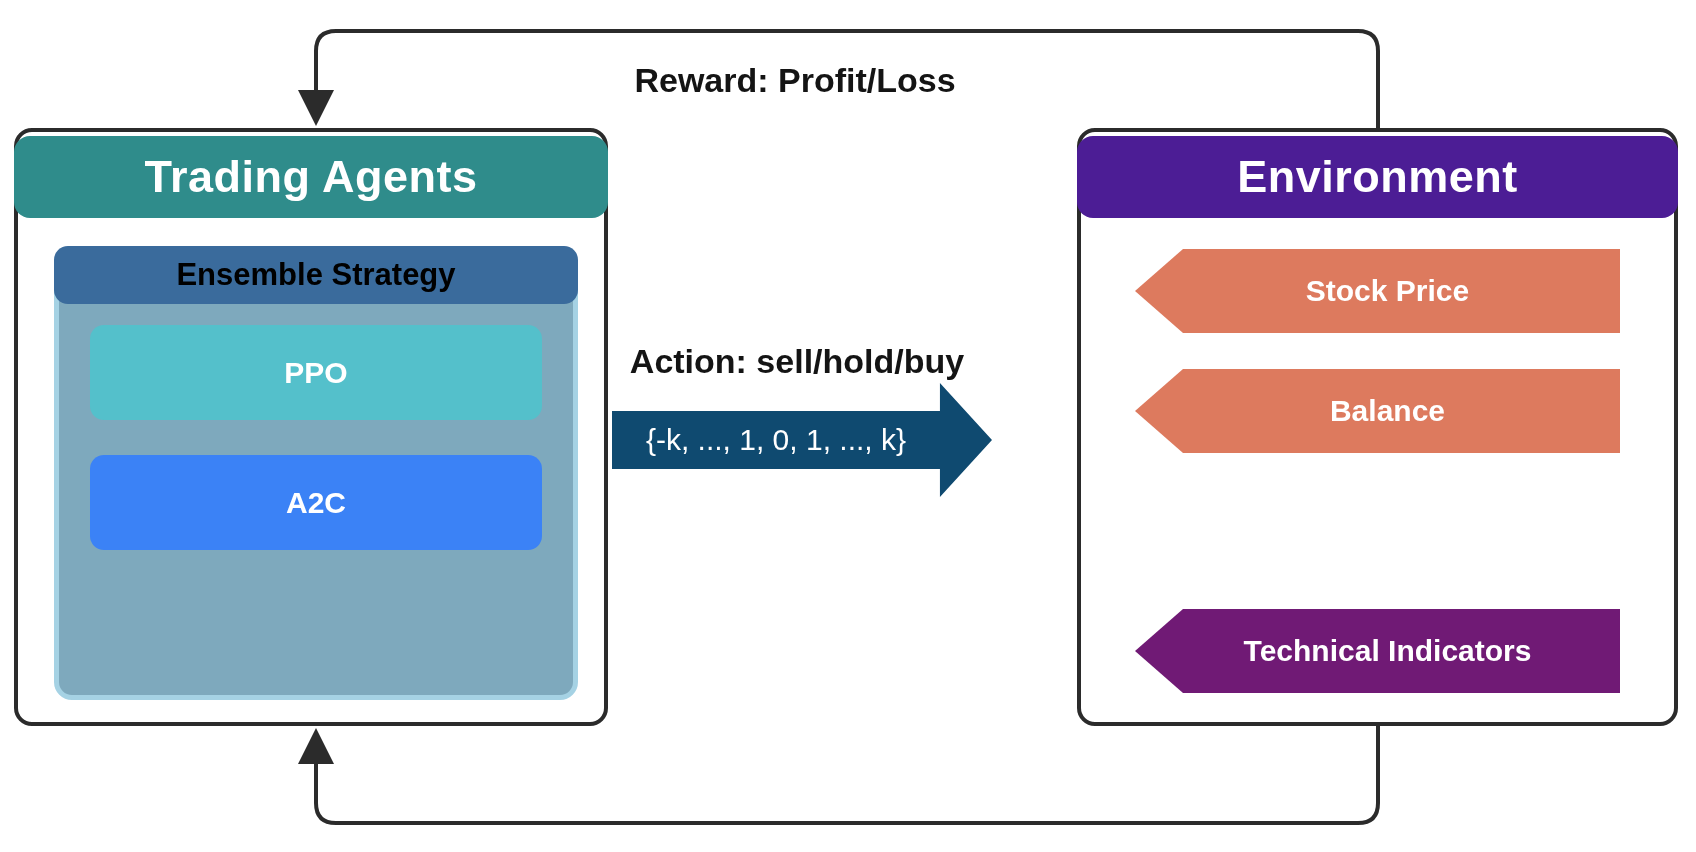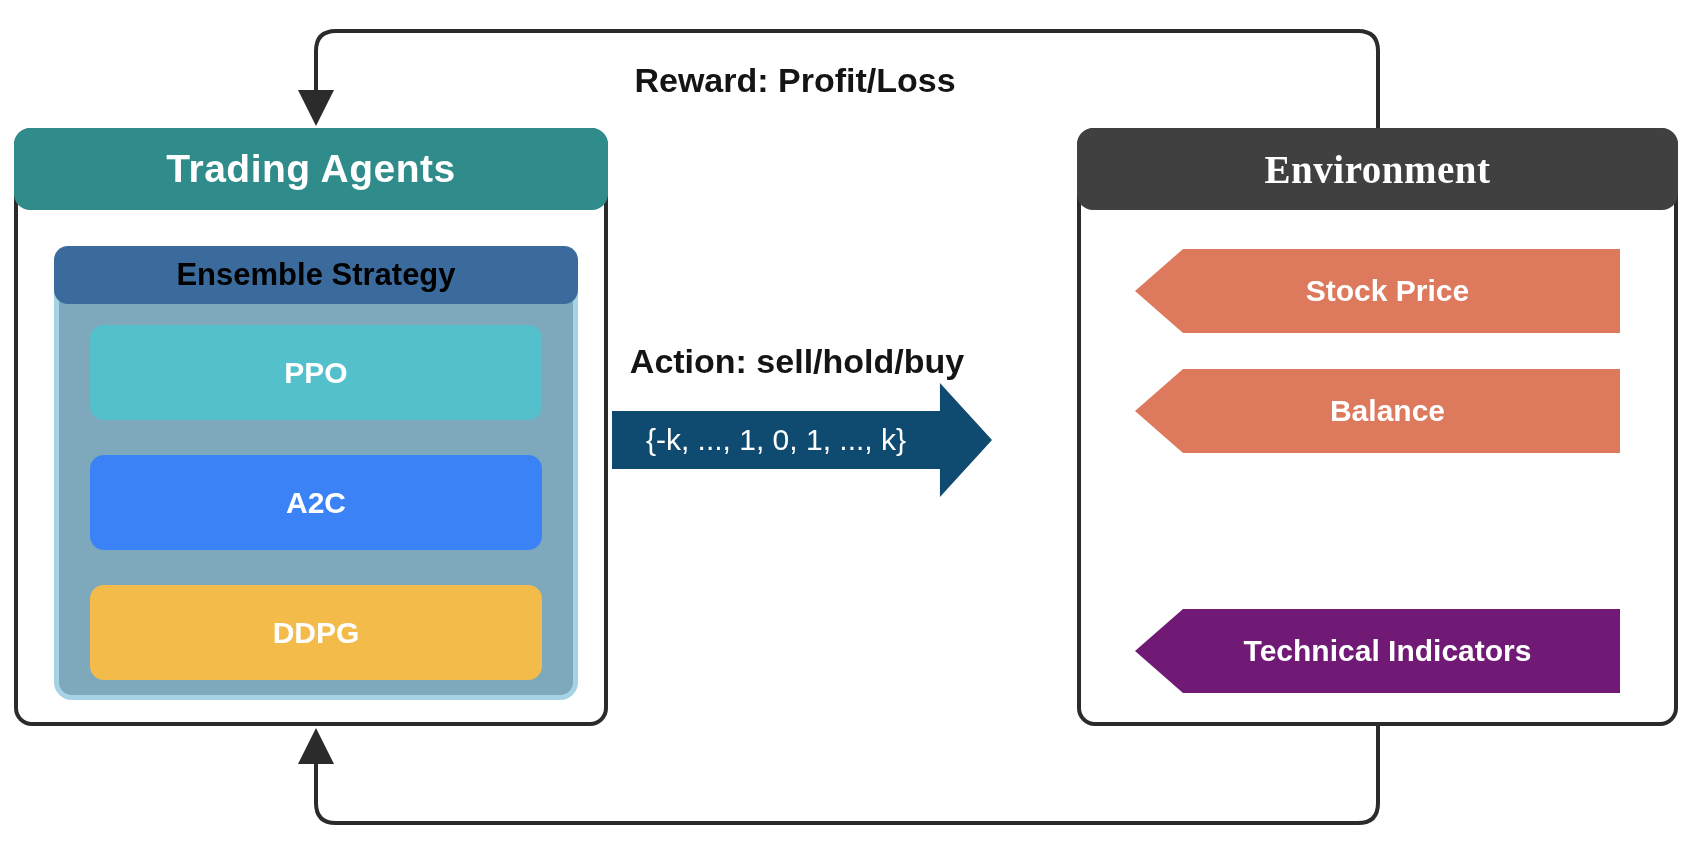"Trading Agents" .box-header { font-size: 39px -> 45px; top: 128px -> 136px }
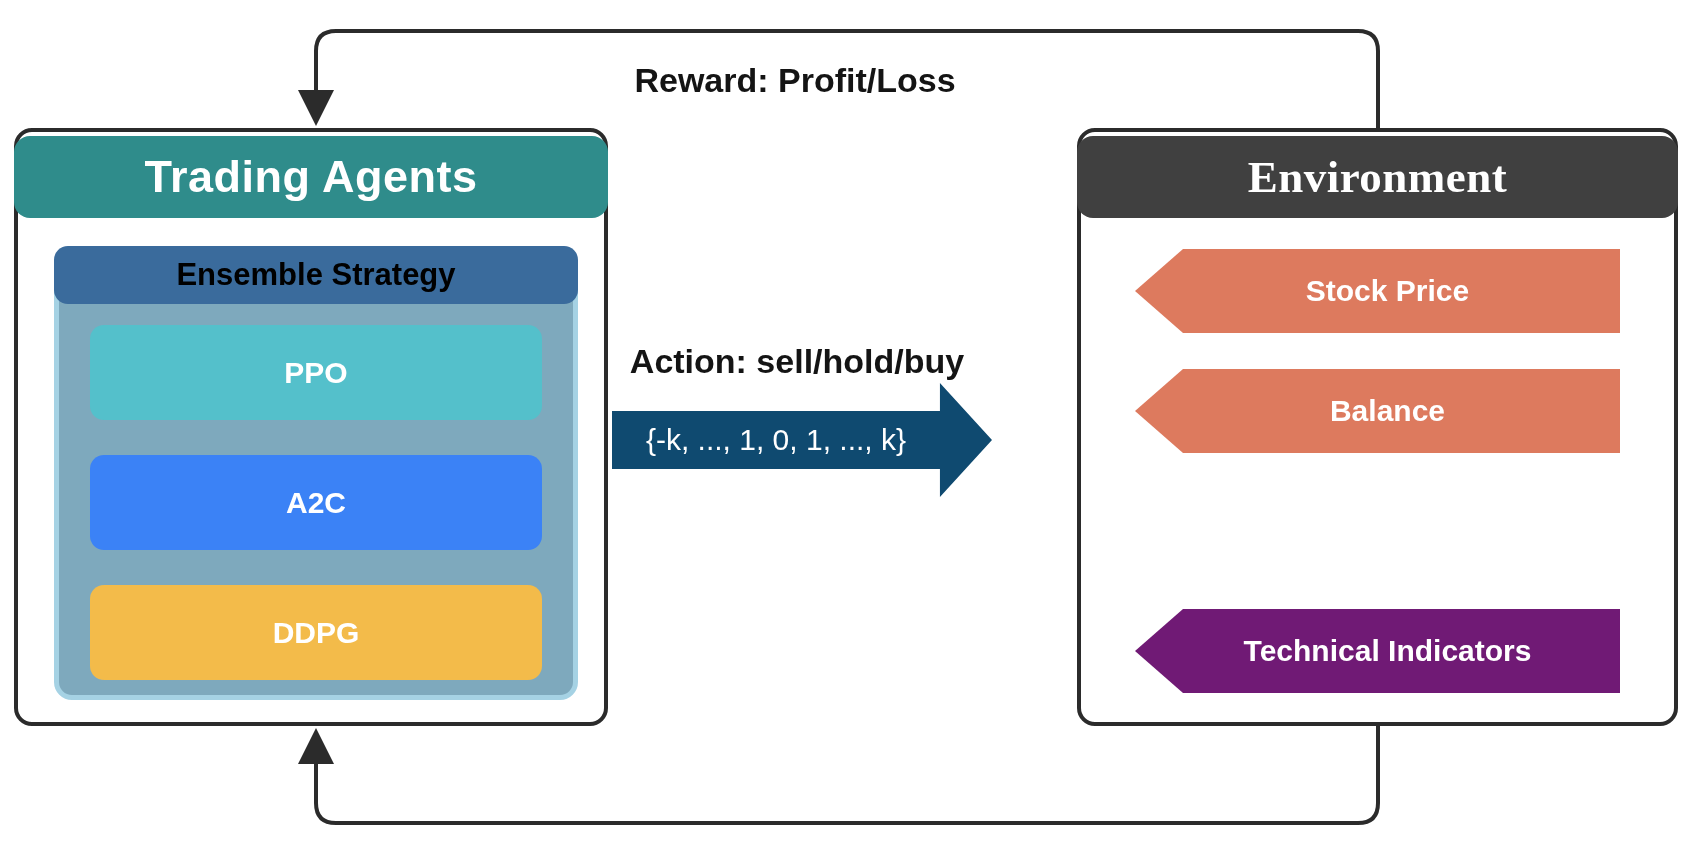"Environment" div.box-header { background: #404040 -> #4c1d95; font-family: Liberation Serif, serif -> none }
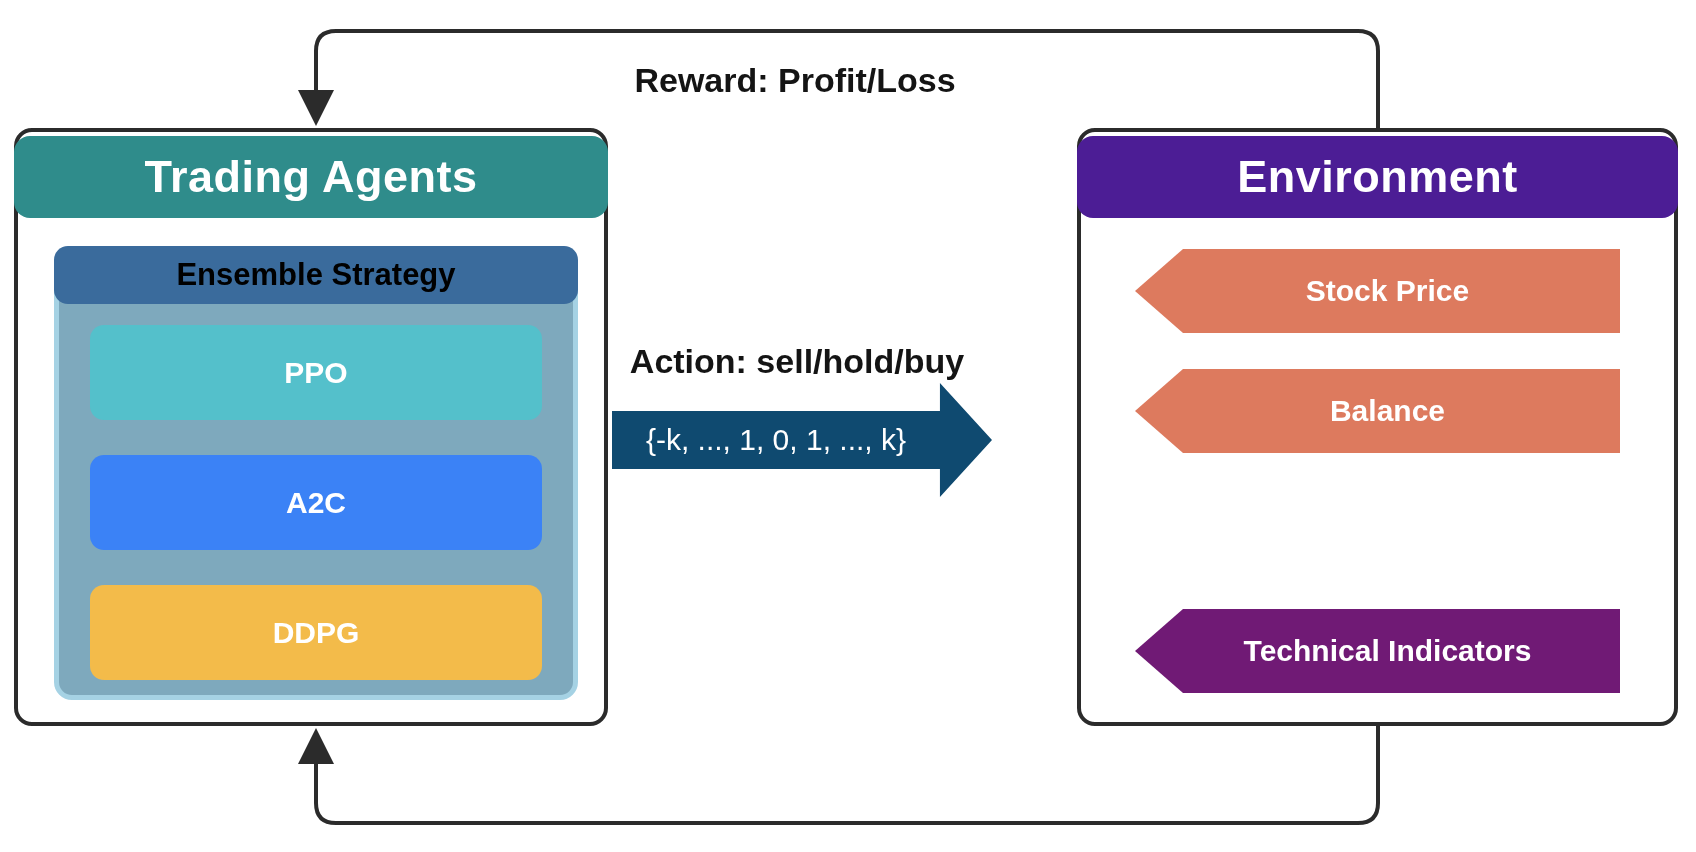"DDPG" div.agent-box { html: <div> <span>DDPG</span> </div> -> none }
